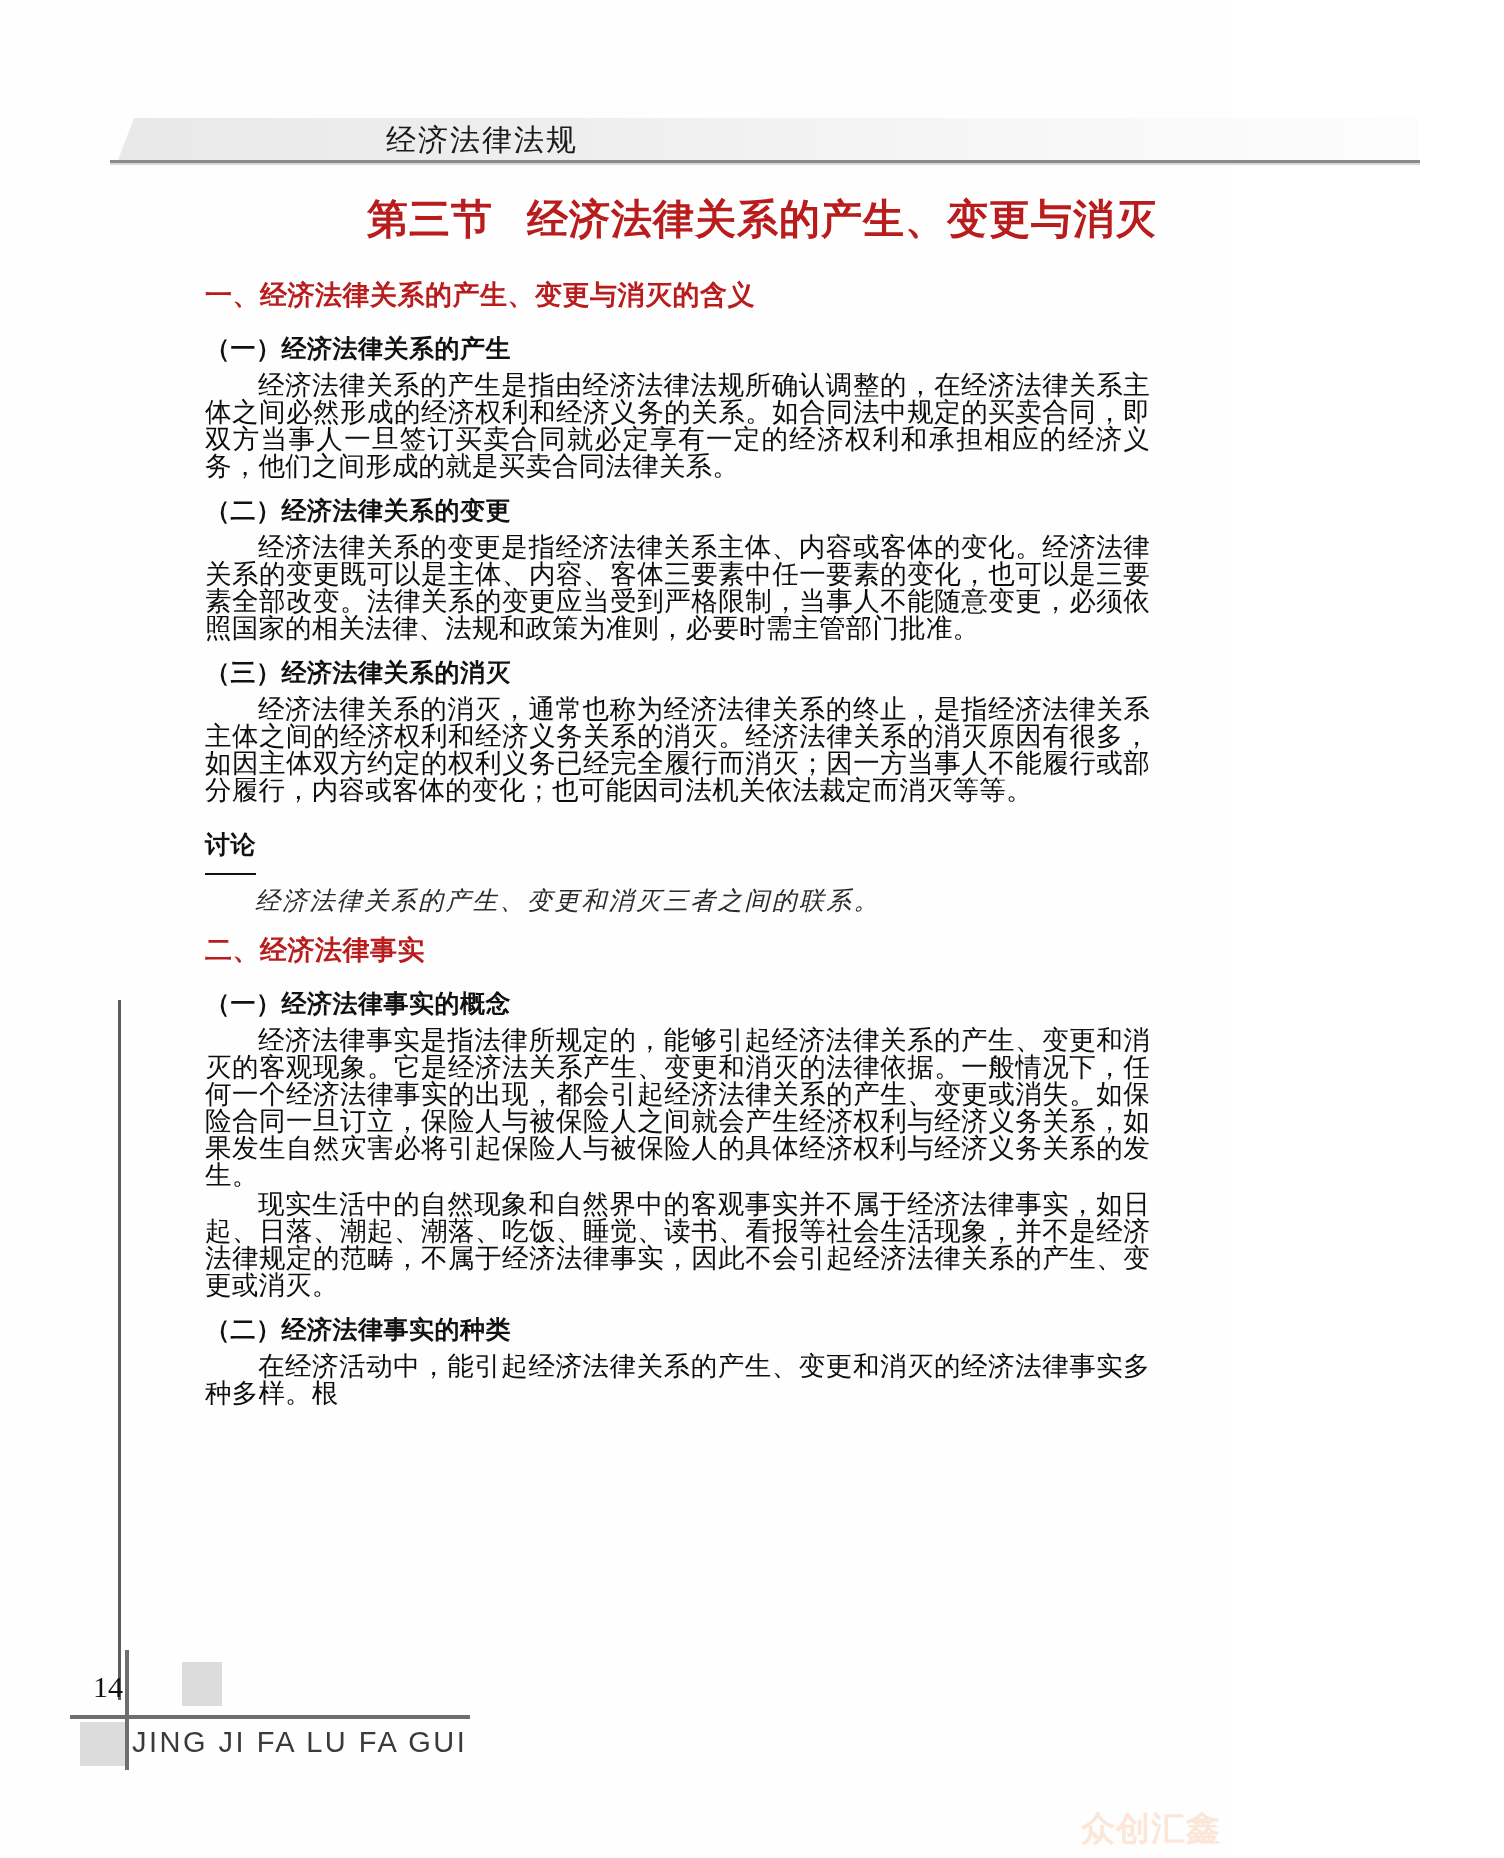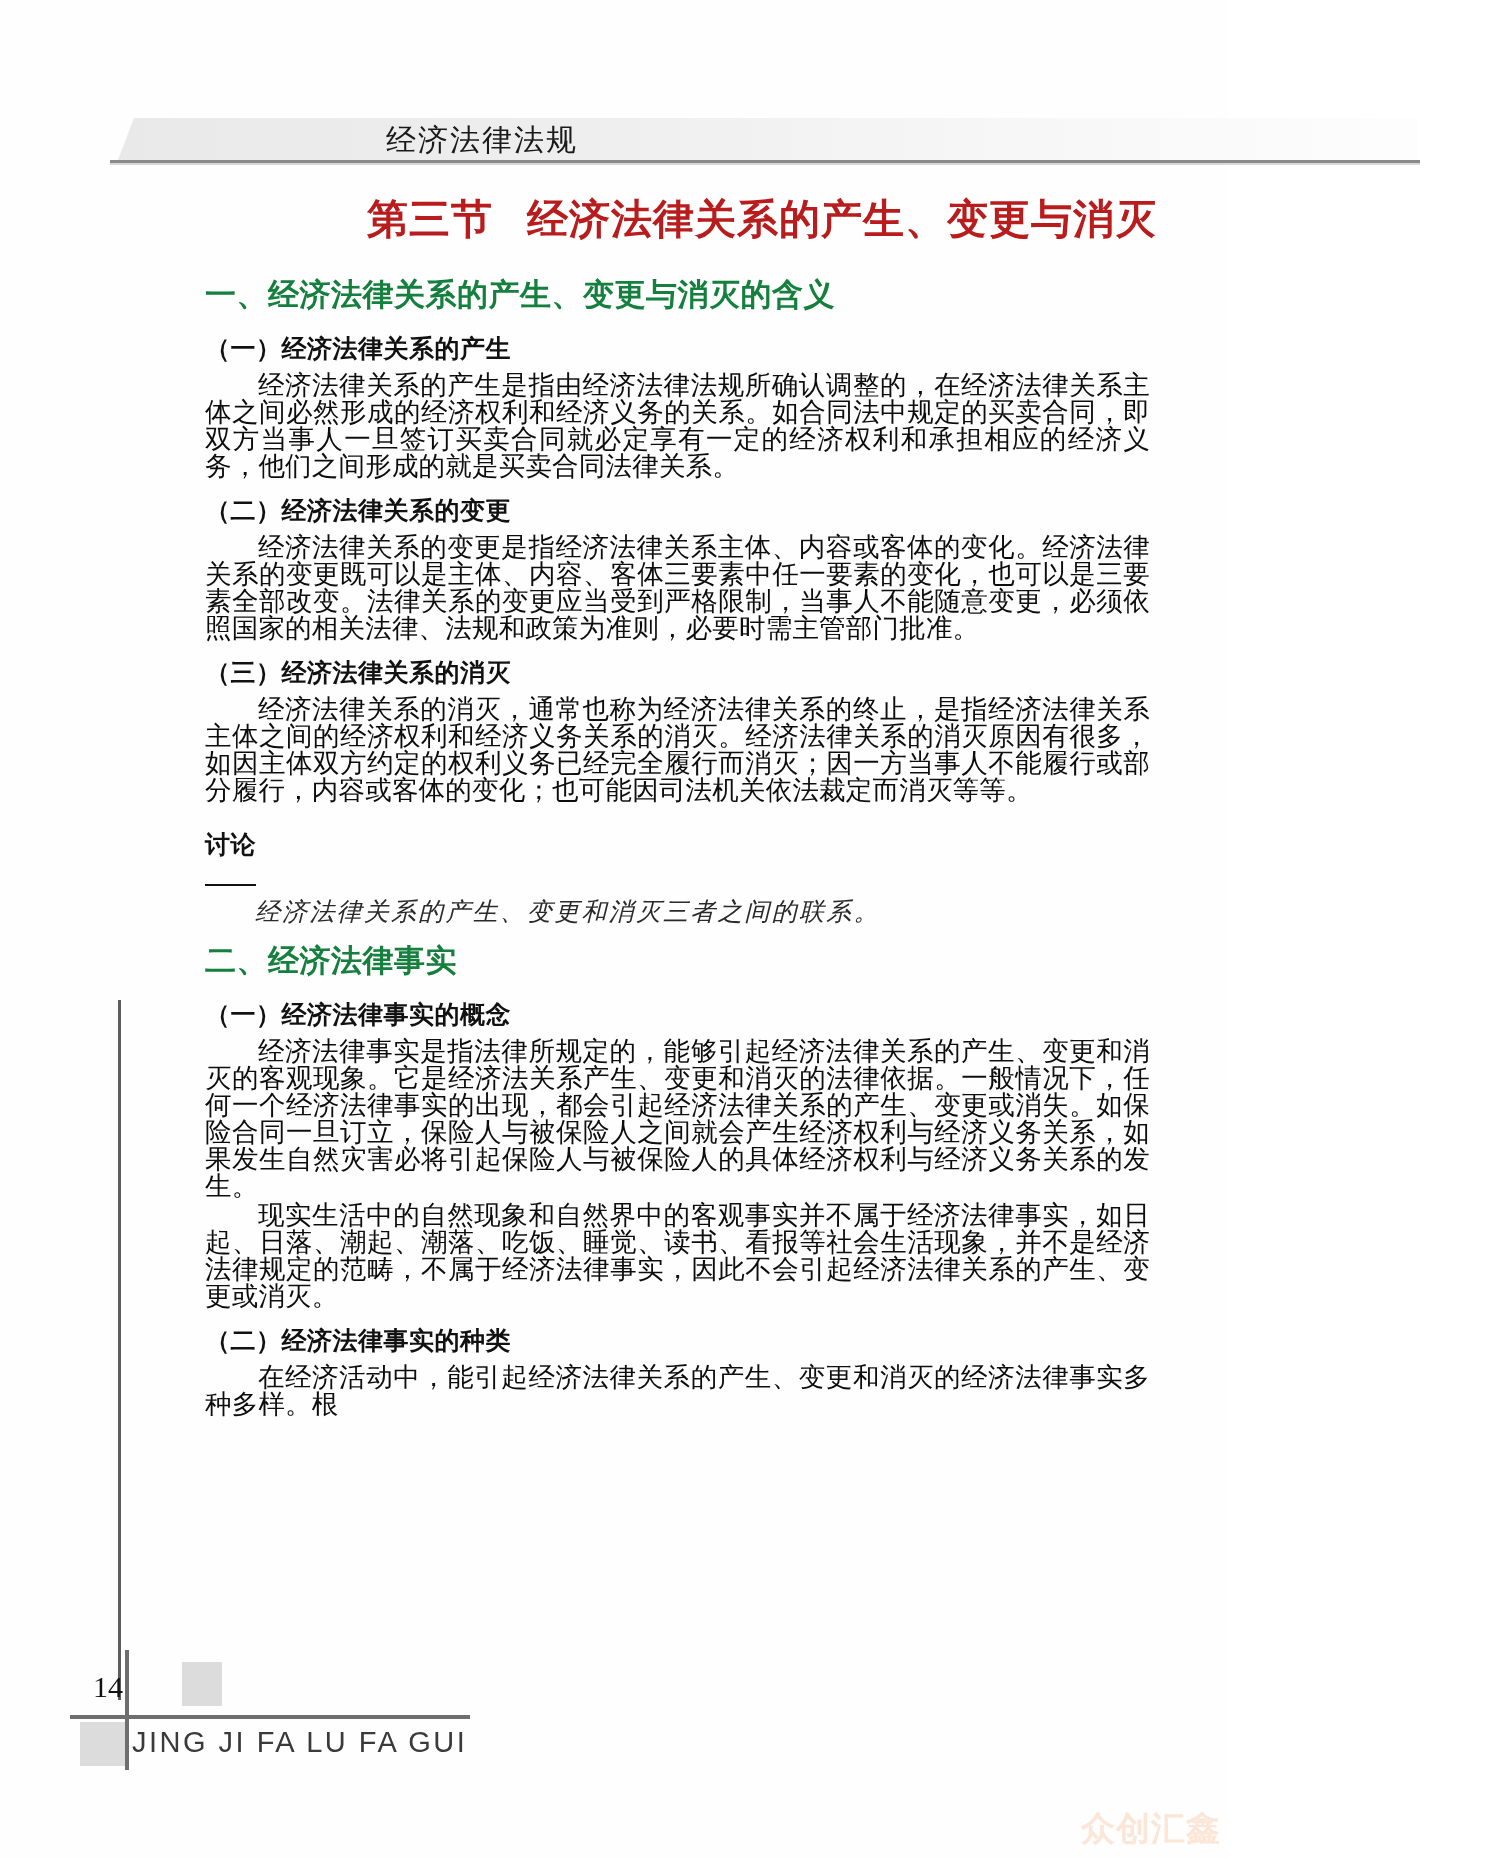"一、经济法律关系的产生、变更与消灭的含义" .h2 { color: #15803d -> #b91c1c; font-size: 31px -> 27px }
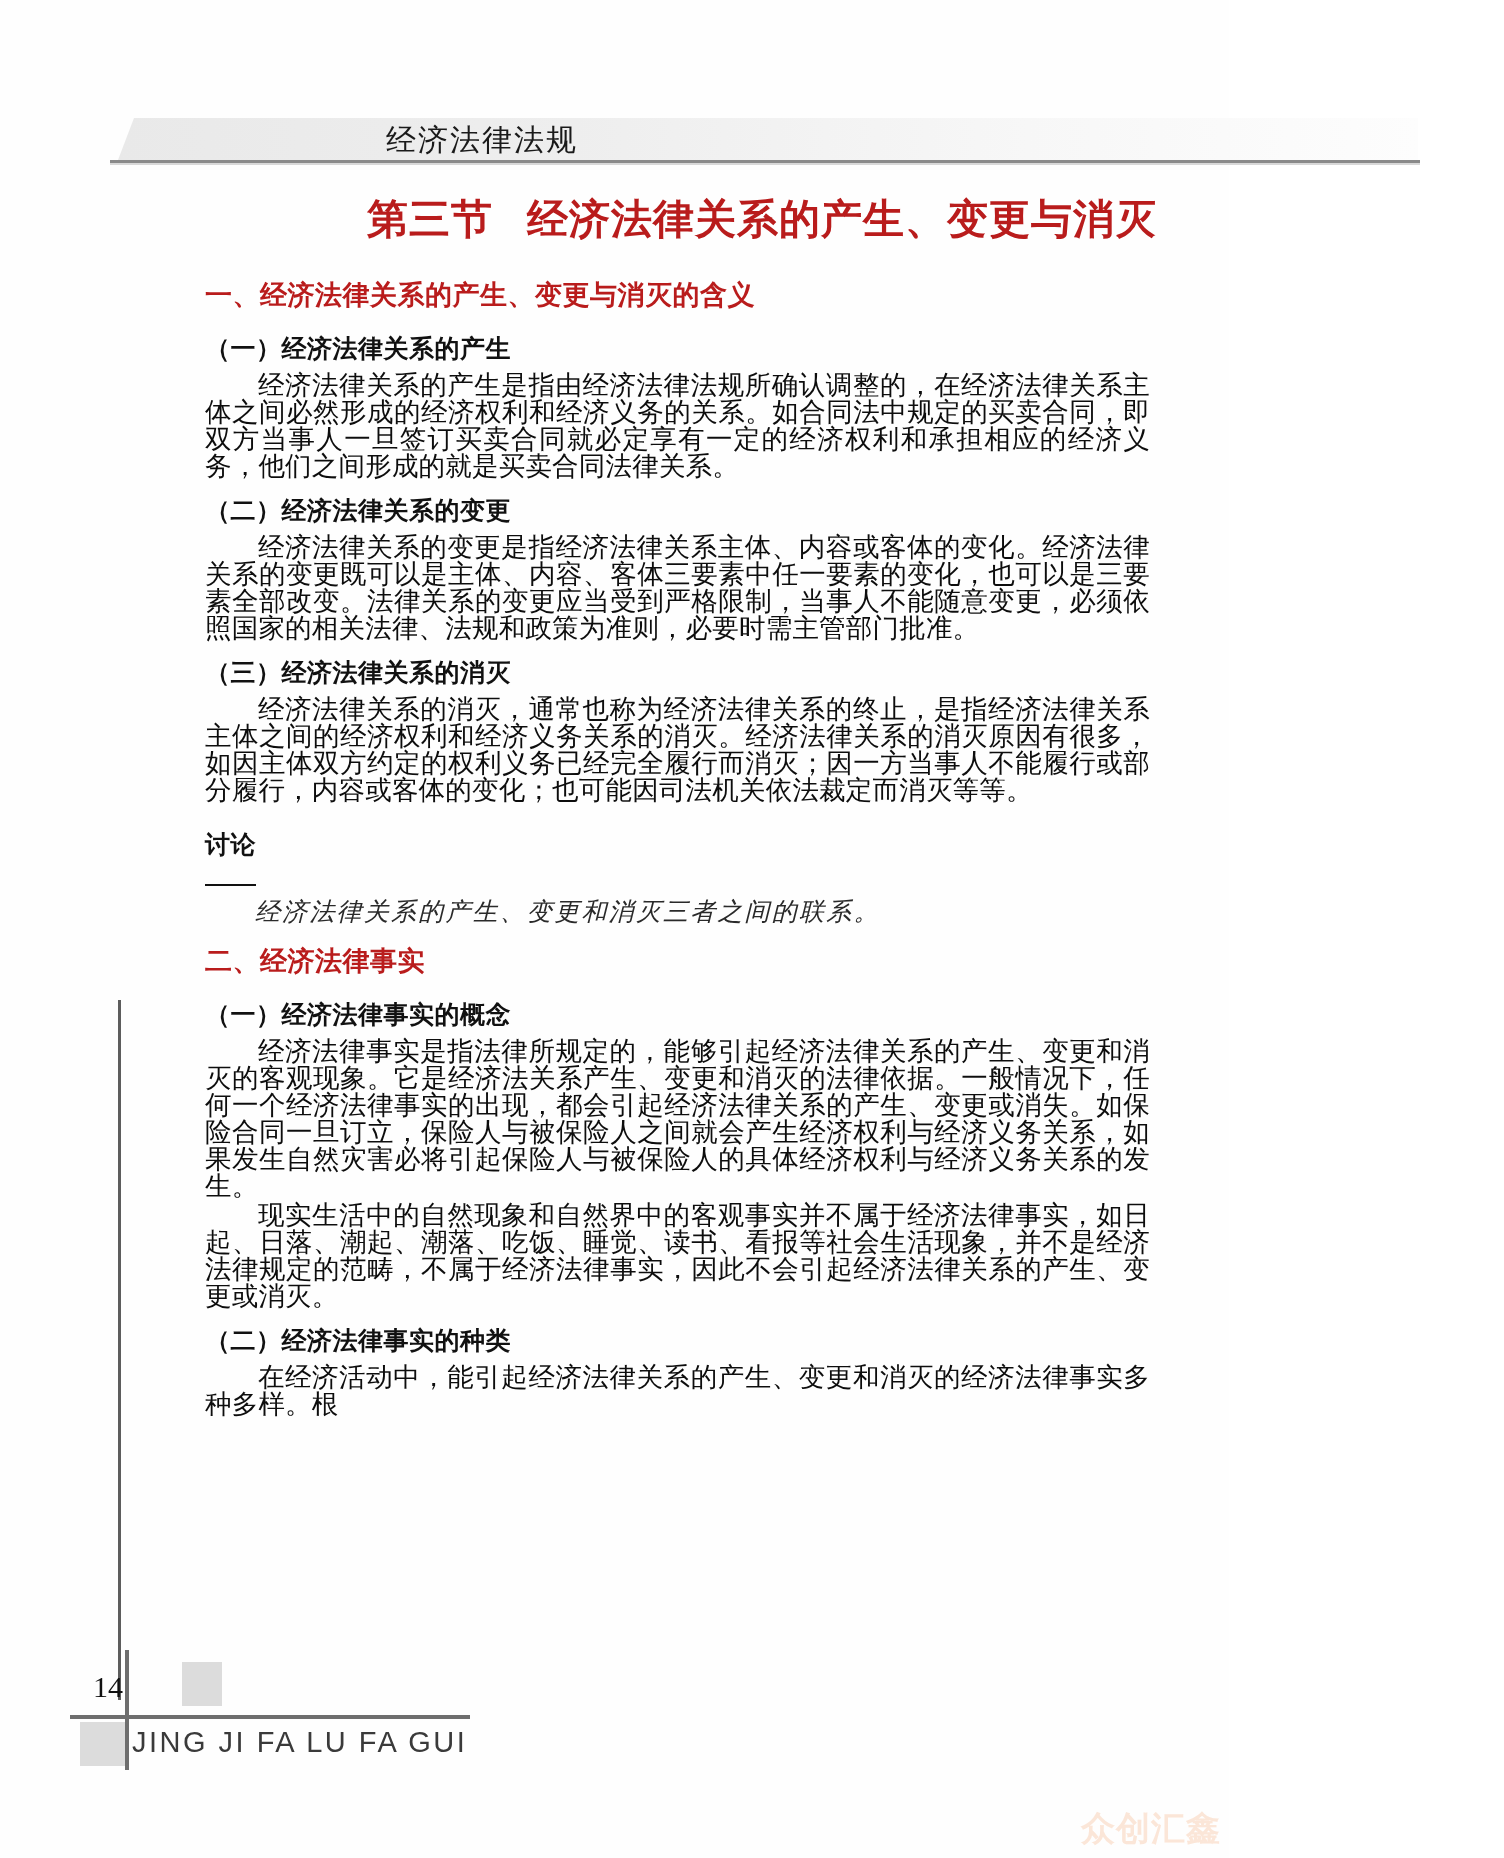"讨论" .h3.discussion { padding-bottom: 18px -> 7px }
